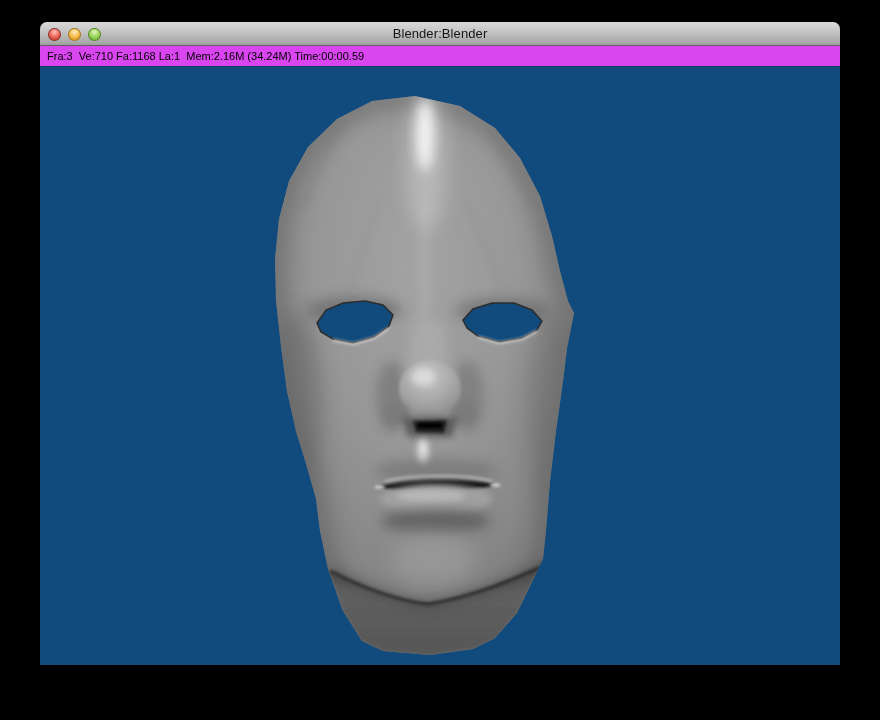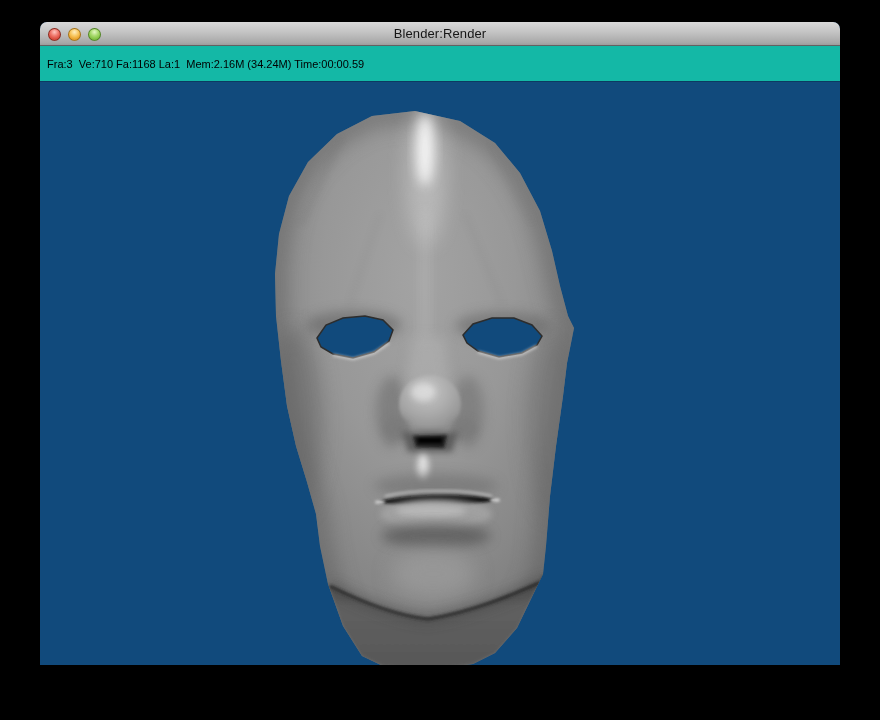"Blender:Render" div.title { text: Blender:Render -> Blender:Blender }
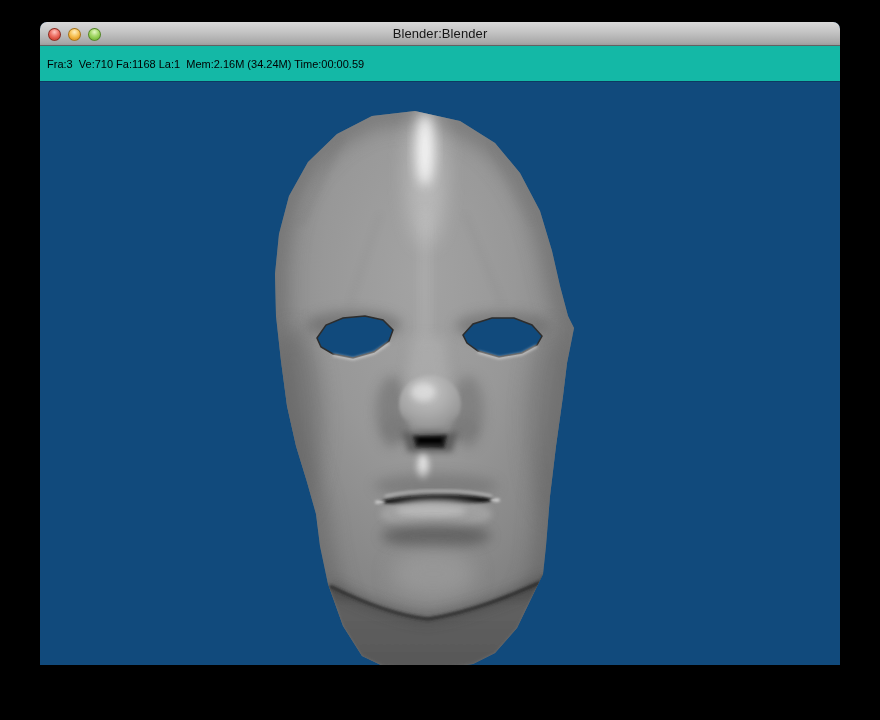"Fra:3 Ve:710 Fa:1168 La:1 Mem:2.16M" .statsbar { background: #14b8a6 -> #d946ef; height: 36px -> 21px }
